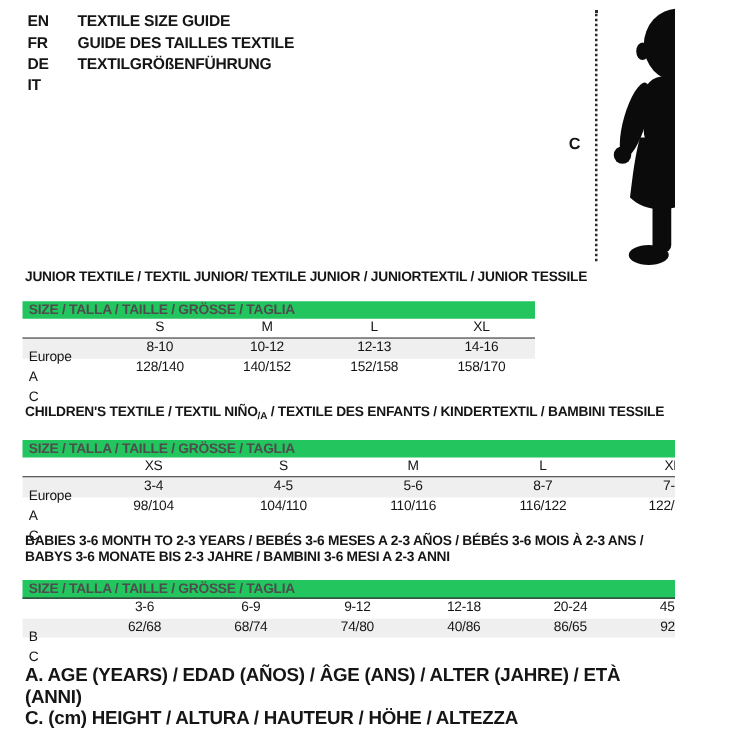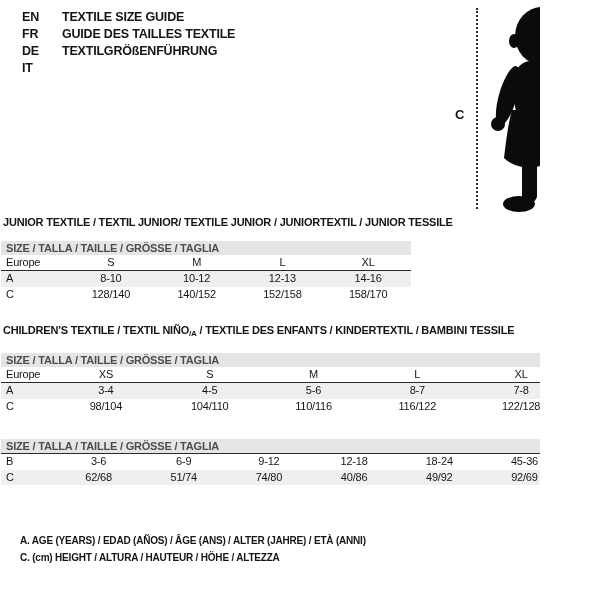"JUNIOR TEXTILE / TEXTIL JUNIOR/" .section { left: 3px -> 20px }
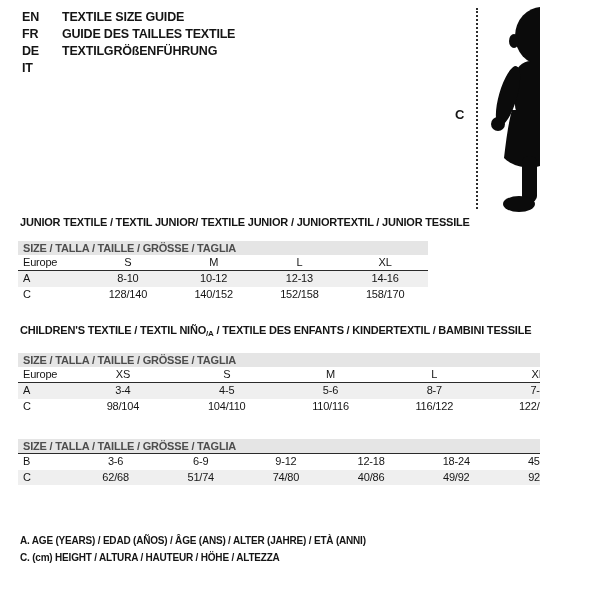"SIZE / TALLA / TAILLE" .size-bar { background: #e5e5e5 -> #22c55e }
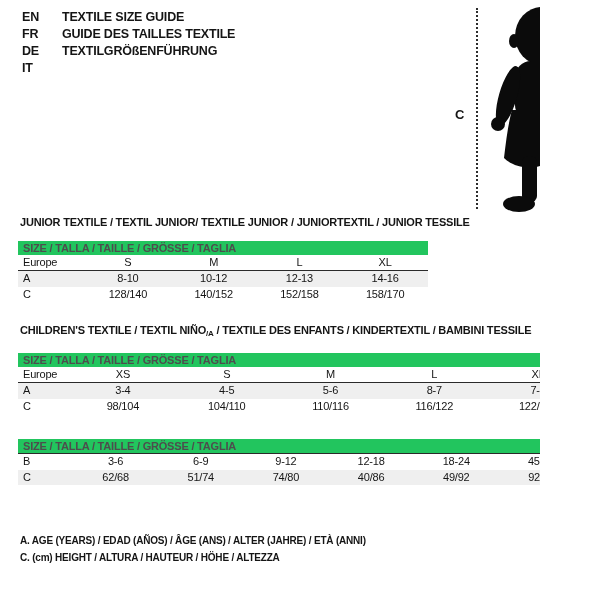"Europe" .trow .c0 { margin-top: none -> 24px }
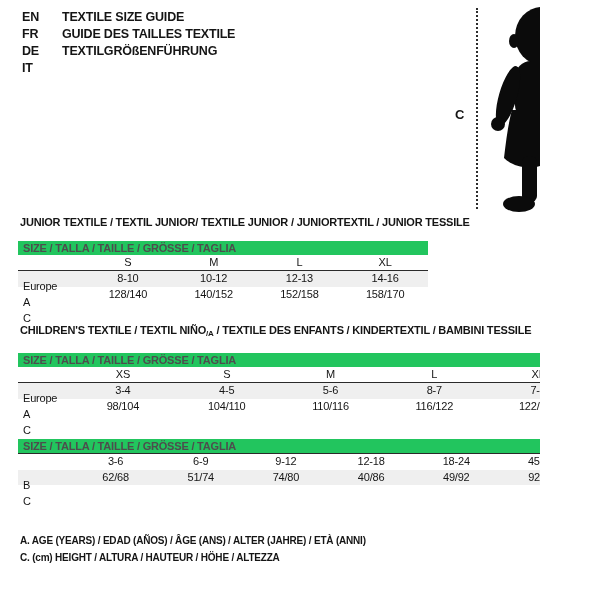"BABIES 3-6 MONTH TO 2-3" div.section-title { html: none -> <div> <div>BABIES 3-6 MONTH TO 2-3 YEARS / BEBÉS 3-6 MESES A 2-3 AÑOS / BÉBÉS 3-6 MOIS À 2-3 ANS /</div> <div>BABYS 3-6 MONATE BIS 2-3 JAHRE / BAMBINI 3-6 MESI A 2-3 ANNI</div> </div> }
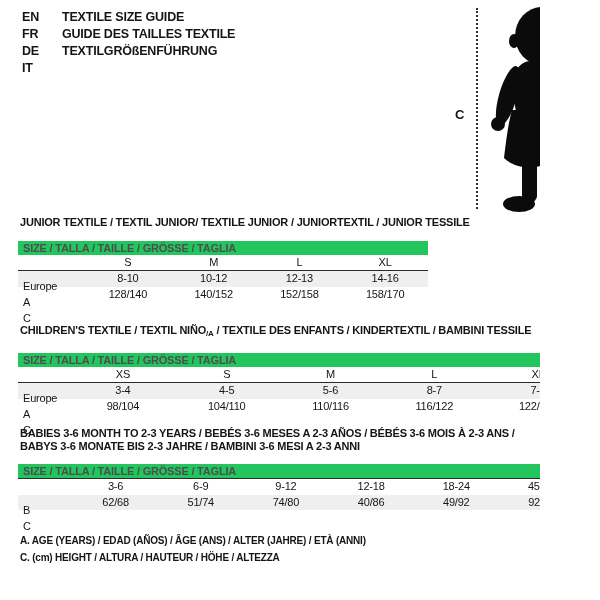"18-24" span.cell { text: 18-24 -> 20-24 }
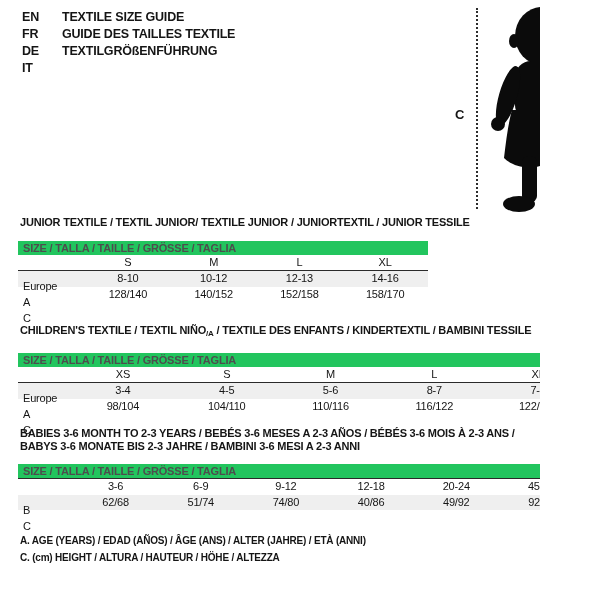"51/74" span.cell { text: 51/74 -> 68/74 }
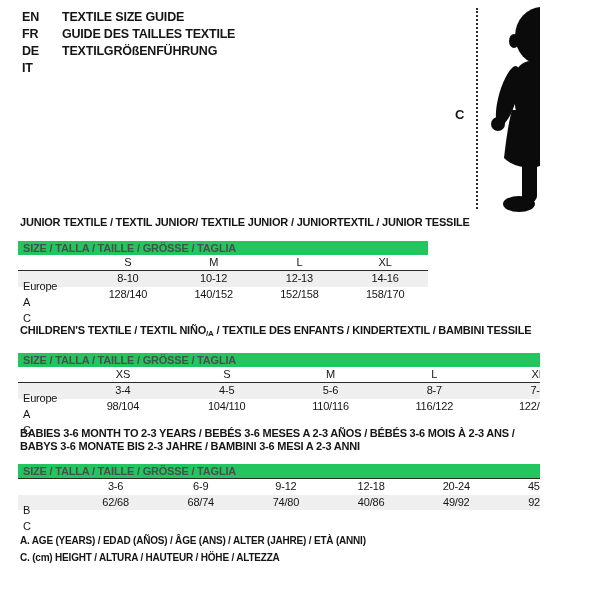"49/92" span.cell { text: 49/92 -> 86/65 }
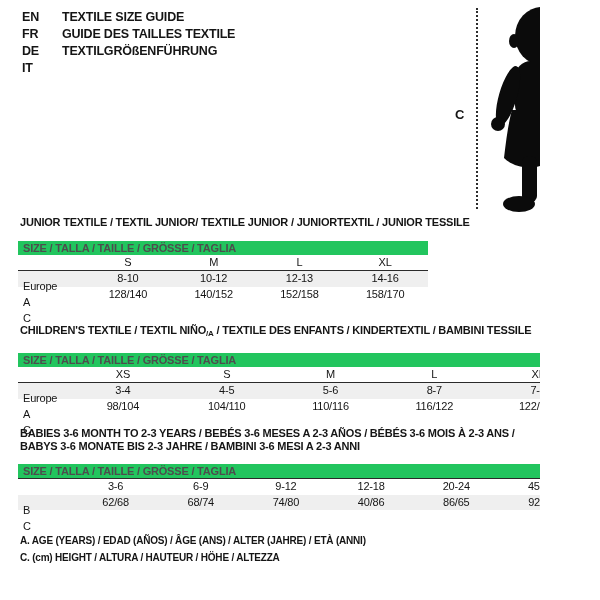"A. AGE (YEARS) / EDAD" .legend { font-size: 10px -> 15px }
